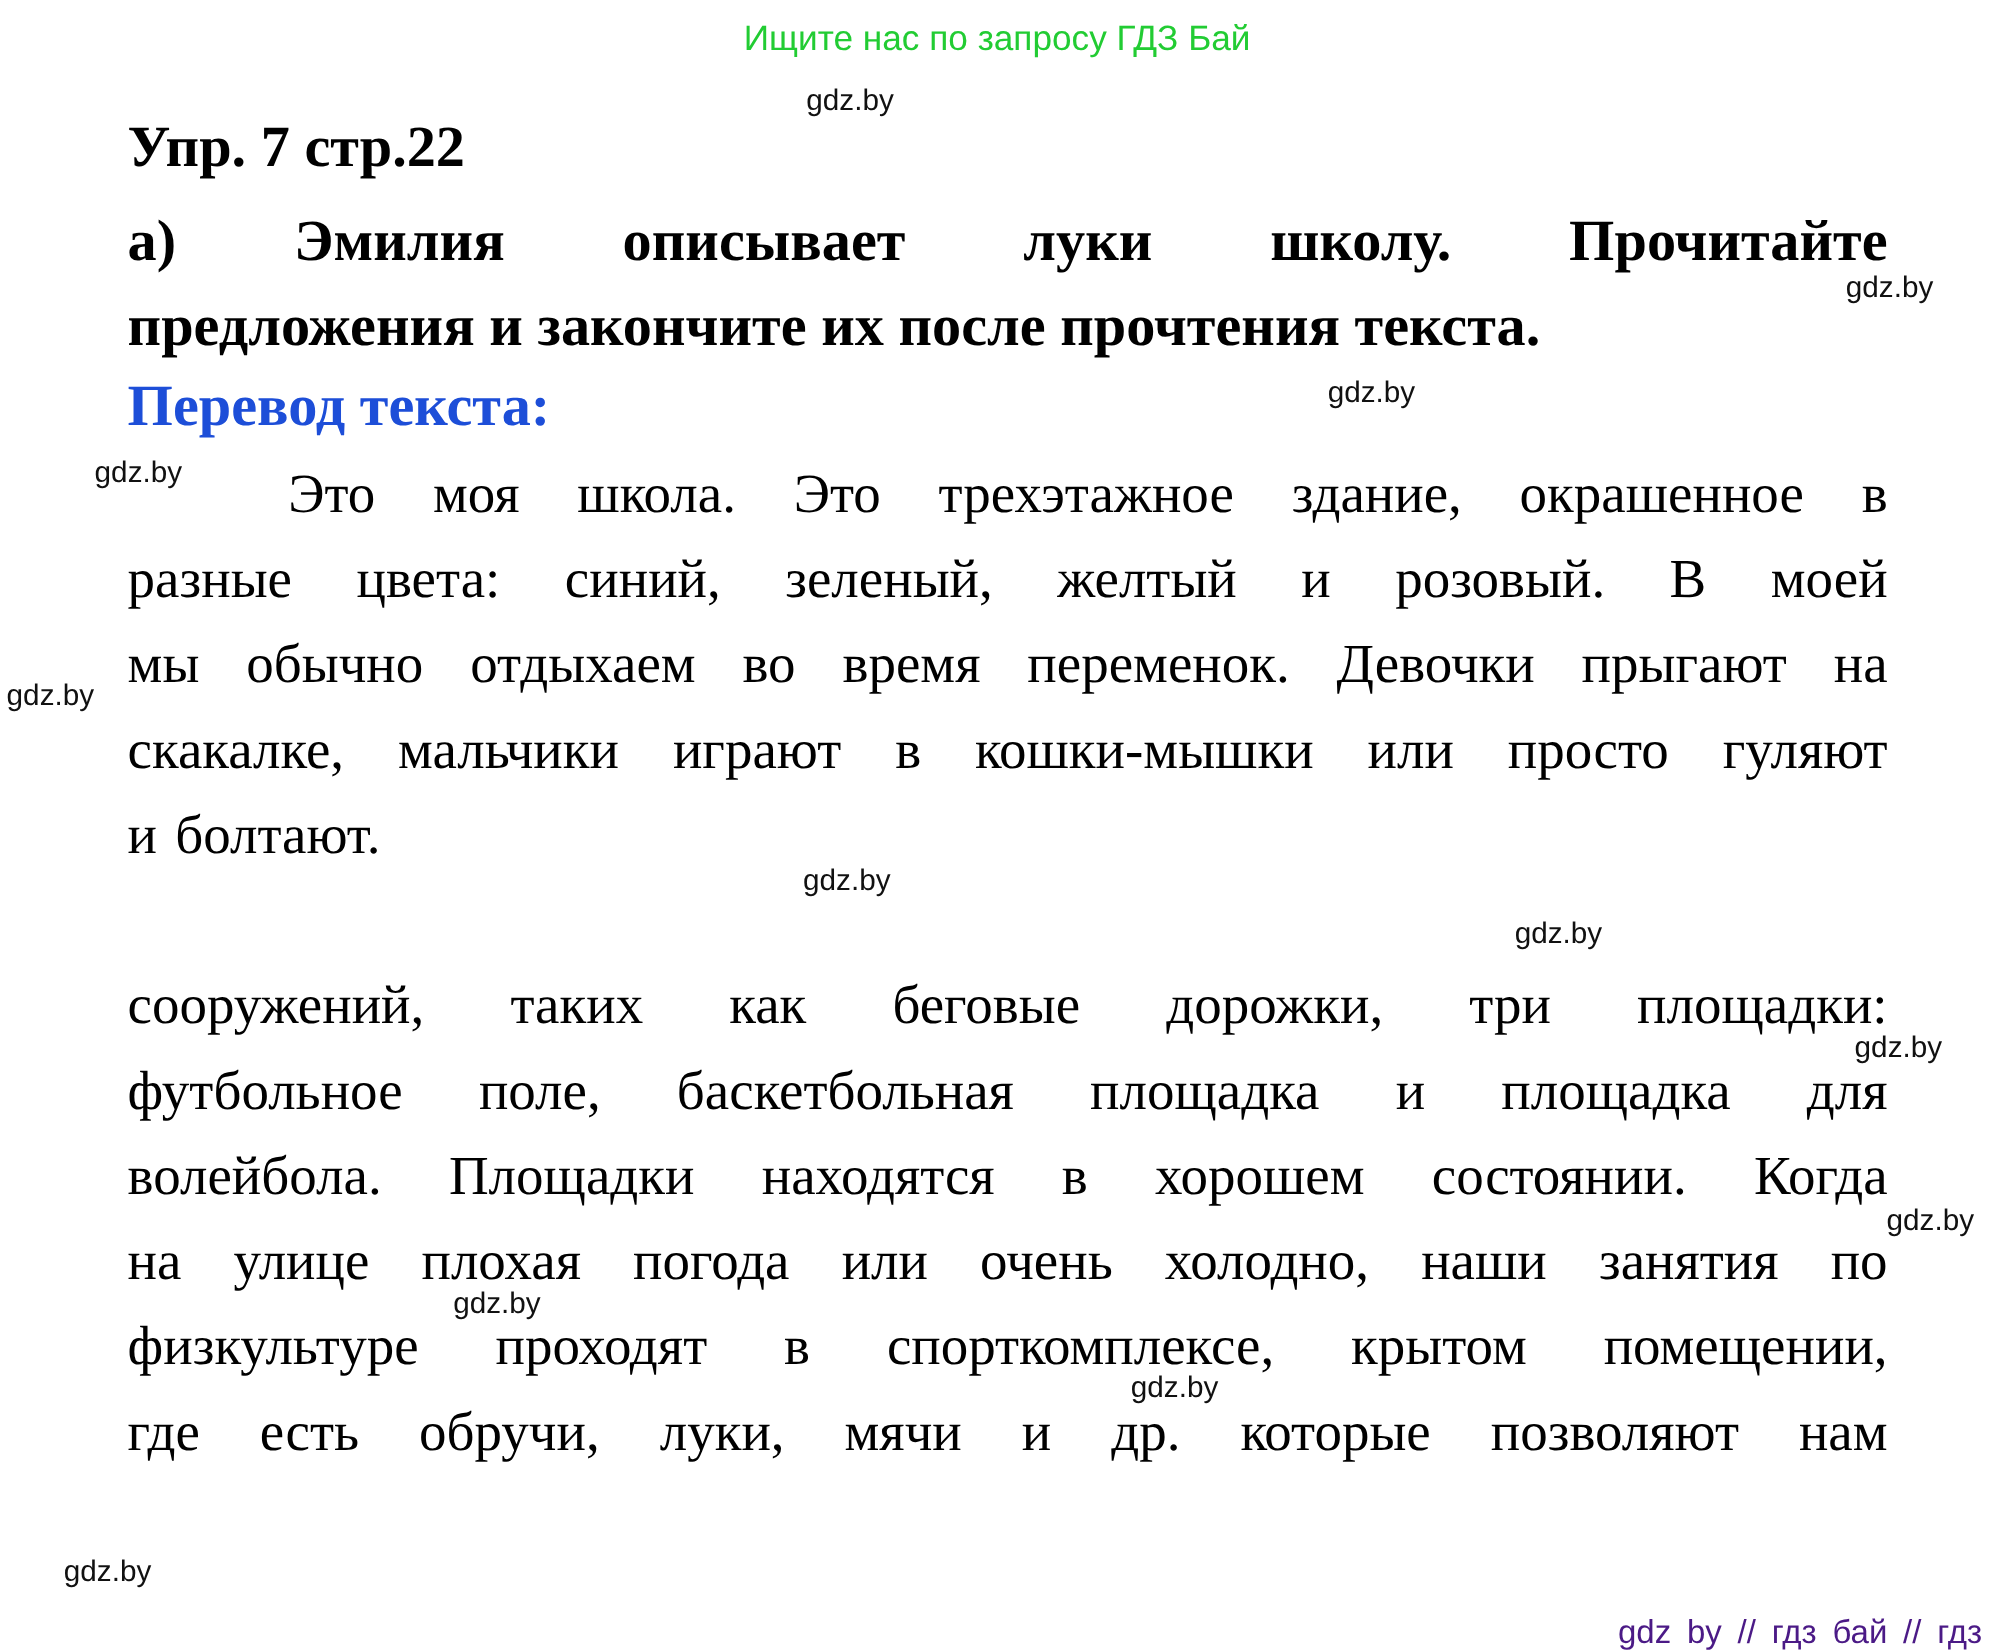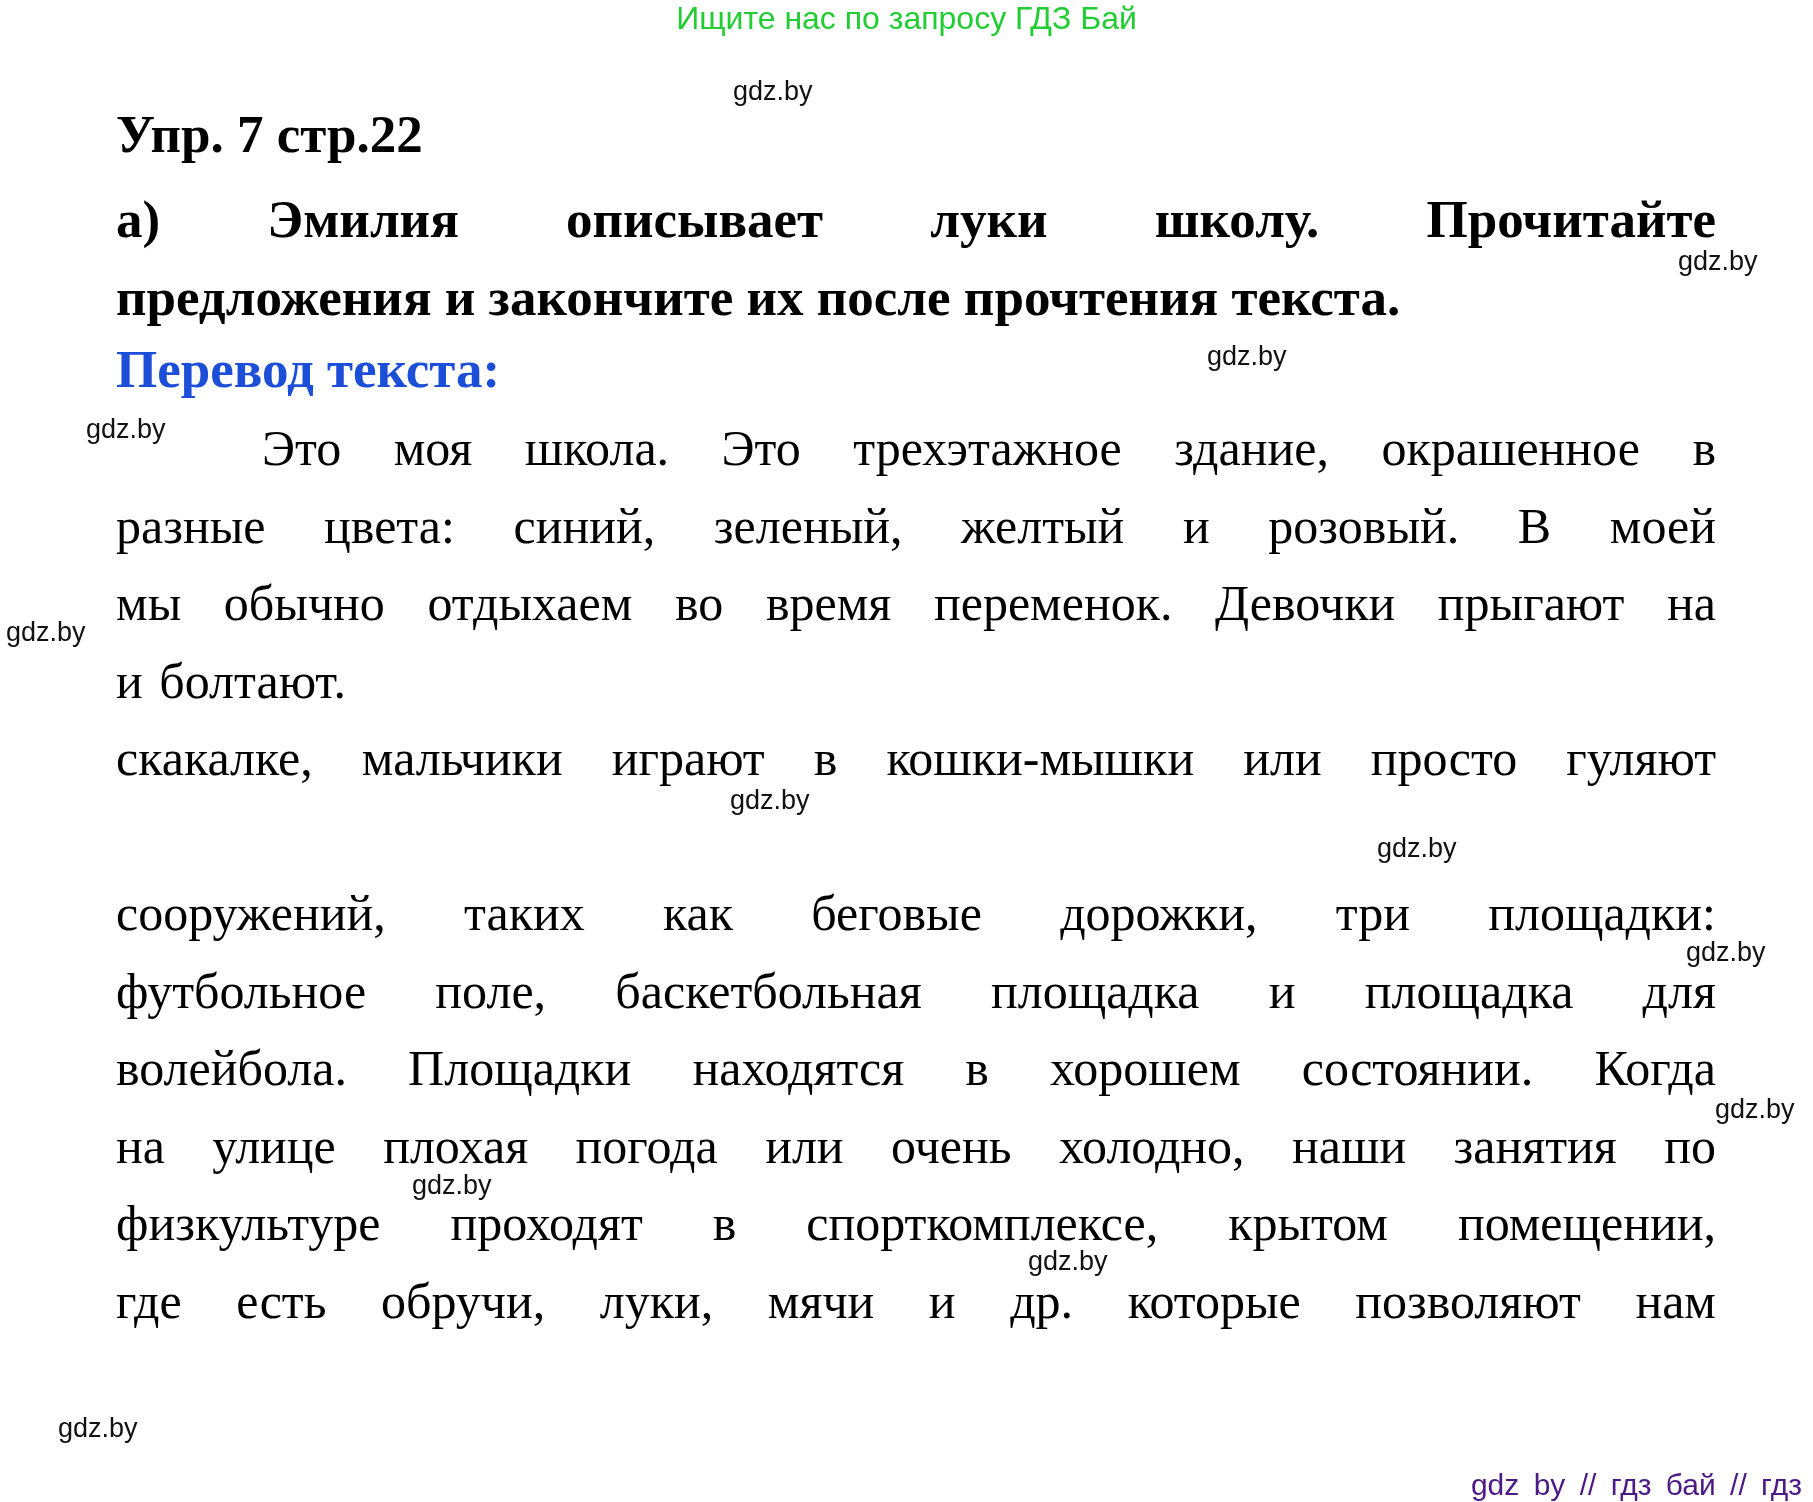"Ищите нас по запросу ГДЗ" div.top-banner { margin-top: none -> 16px }
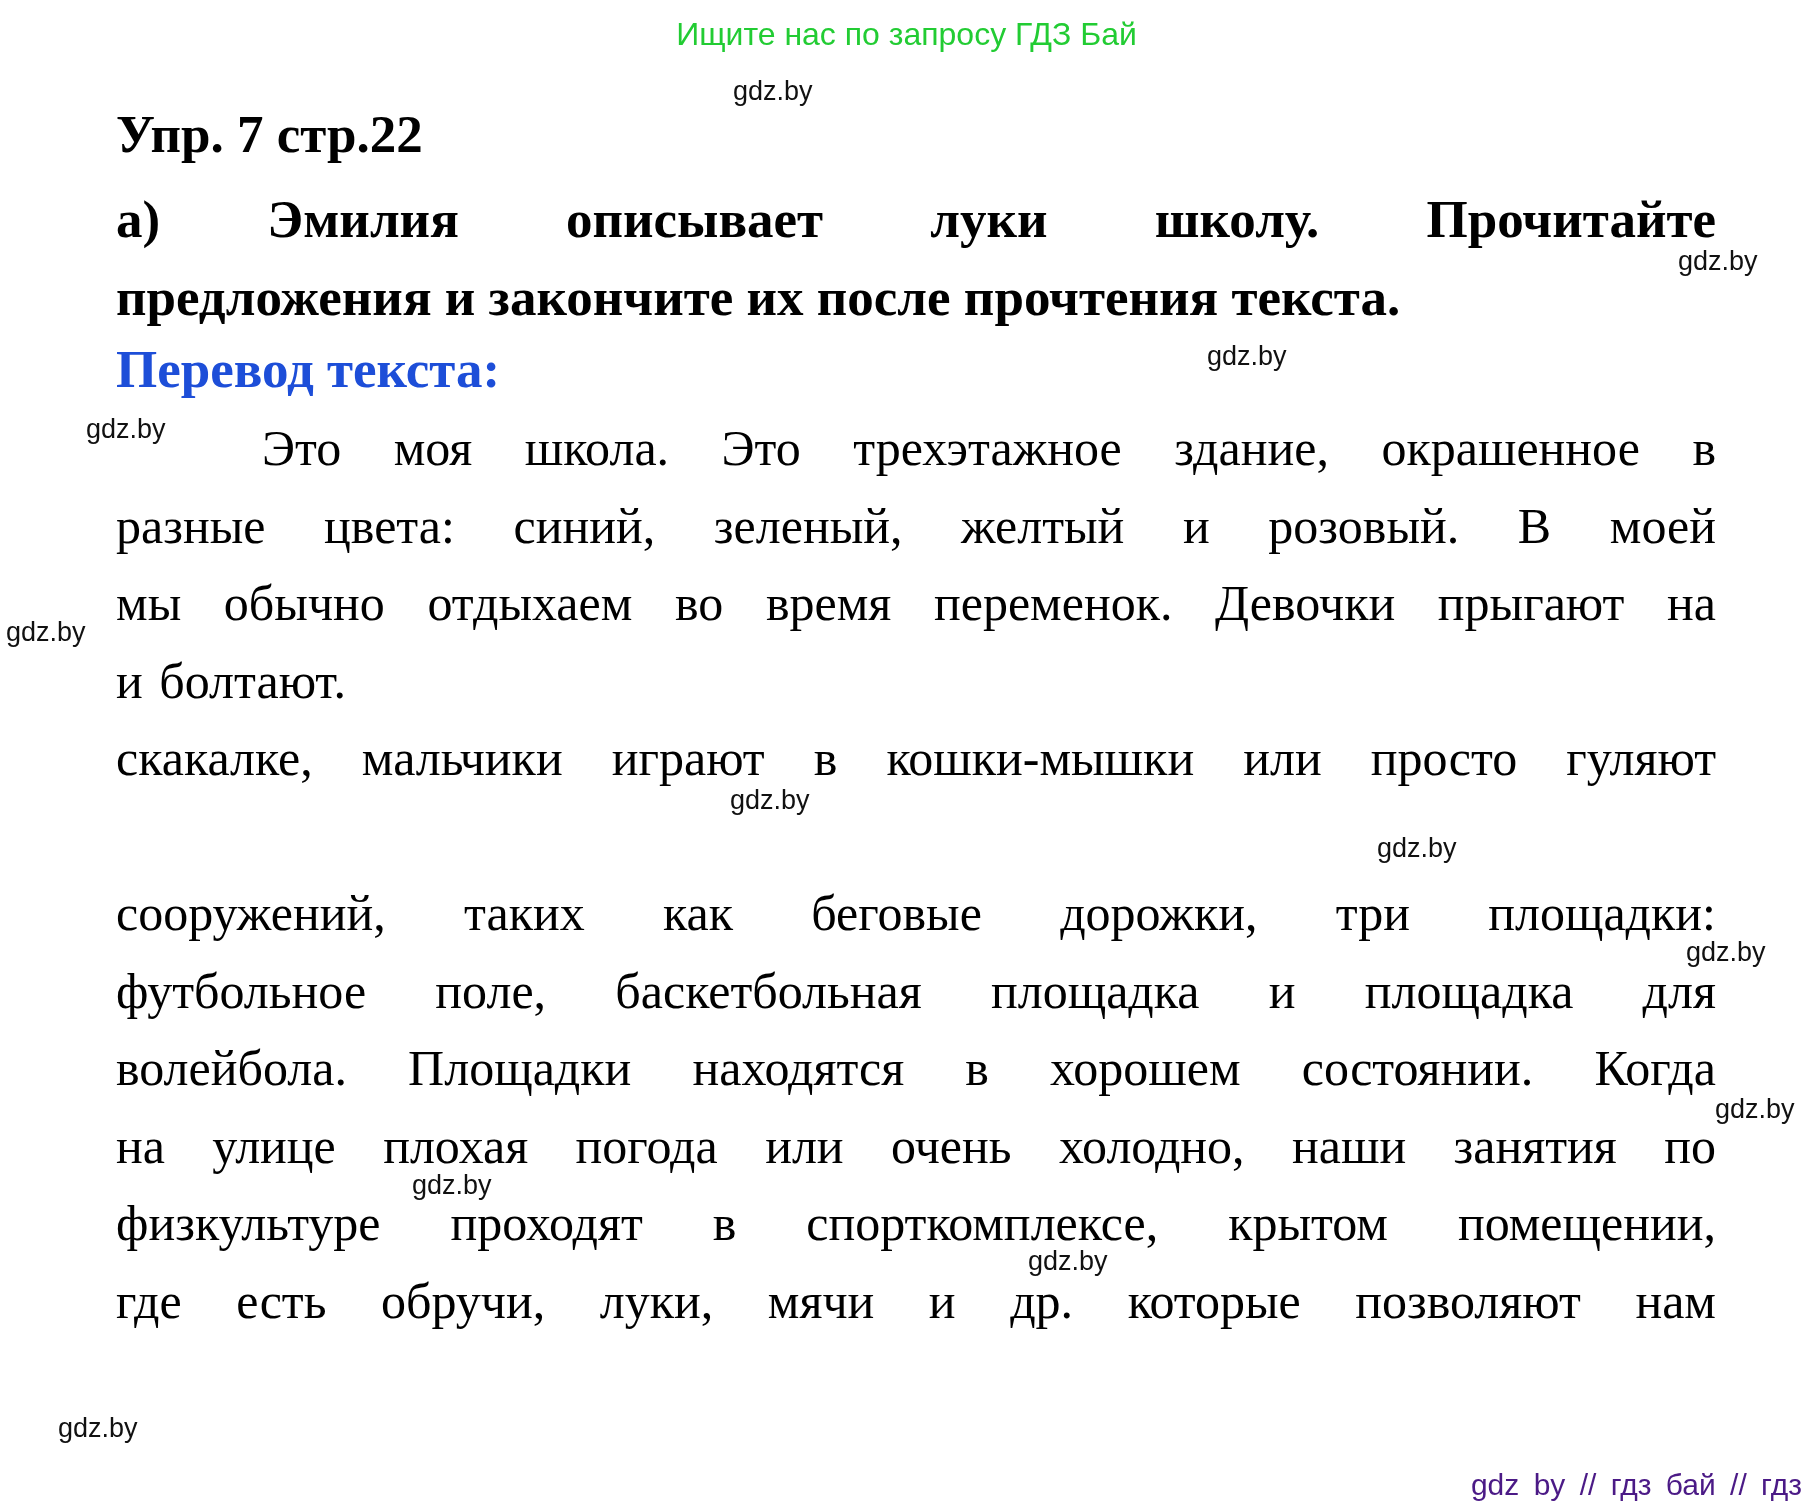"и болтают." span.ln { order: before "скакалке, мальчики играют в кошки-мышки" -> after "скакалке, мальчики играют в кошки-мышки" }
